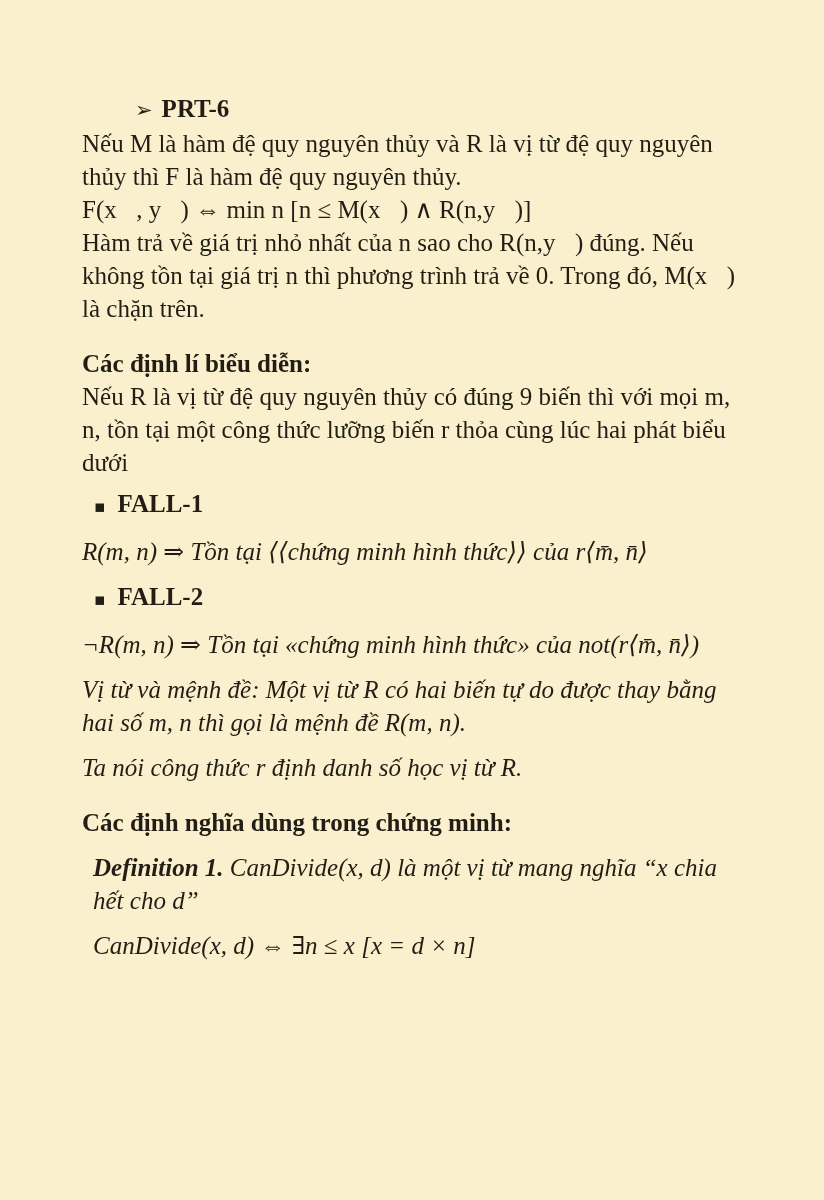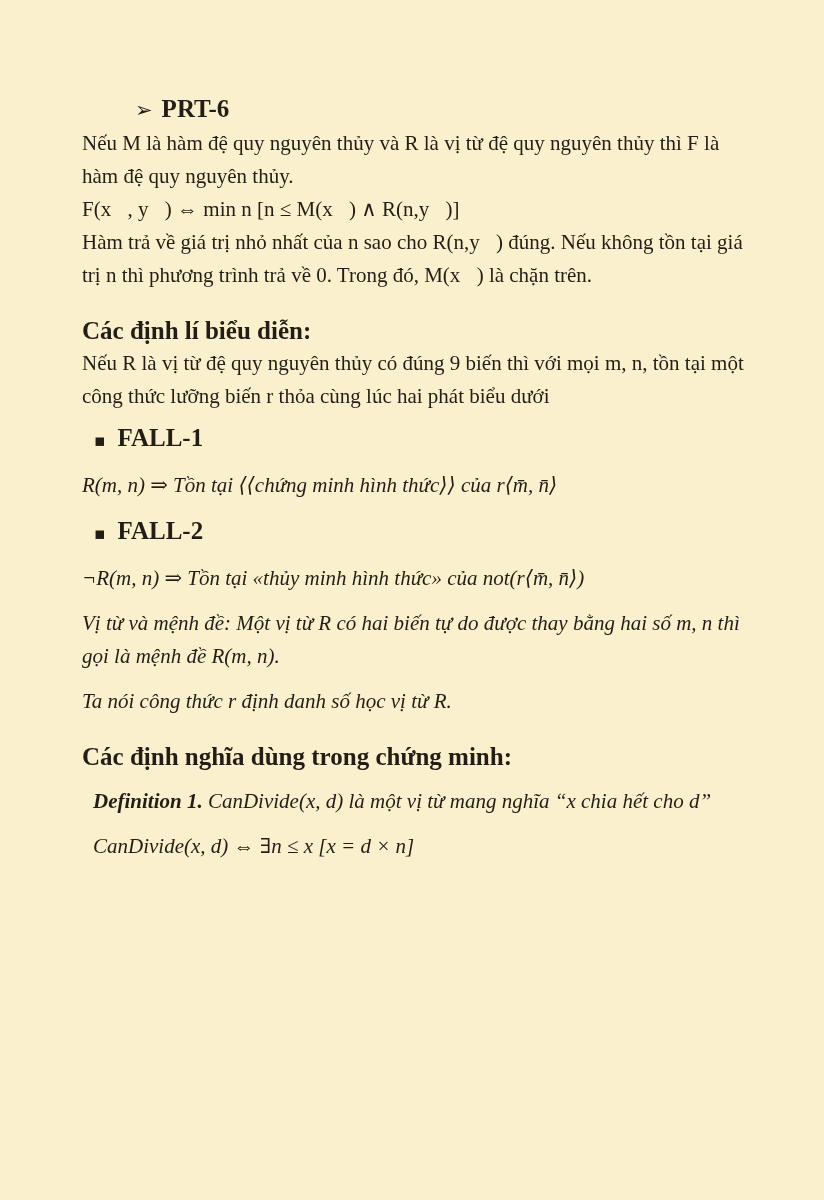"Nếu M là hàm đệ" .para { font-size: 21px -> 25px }
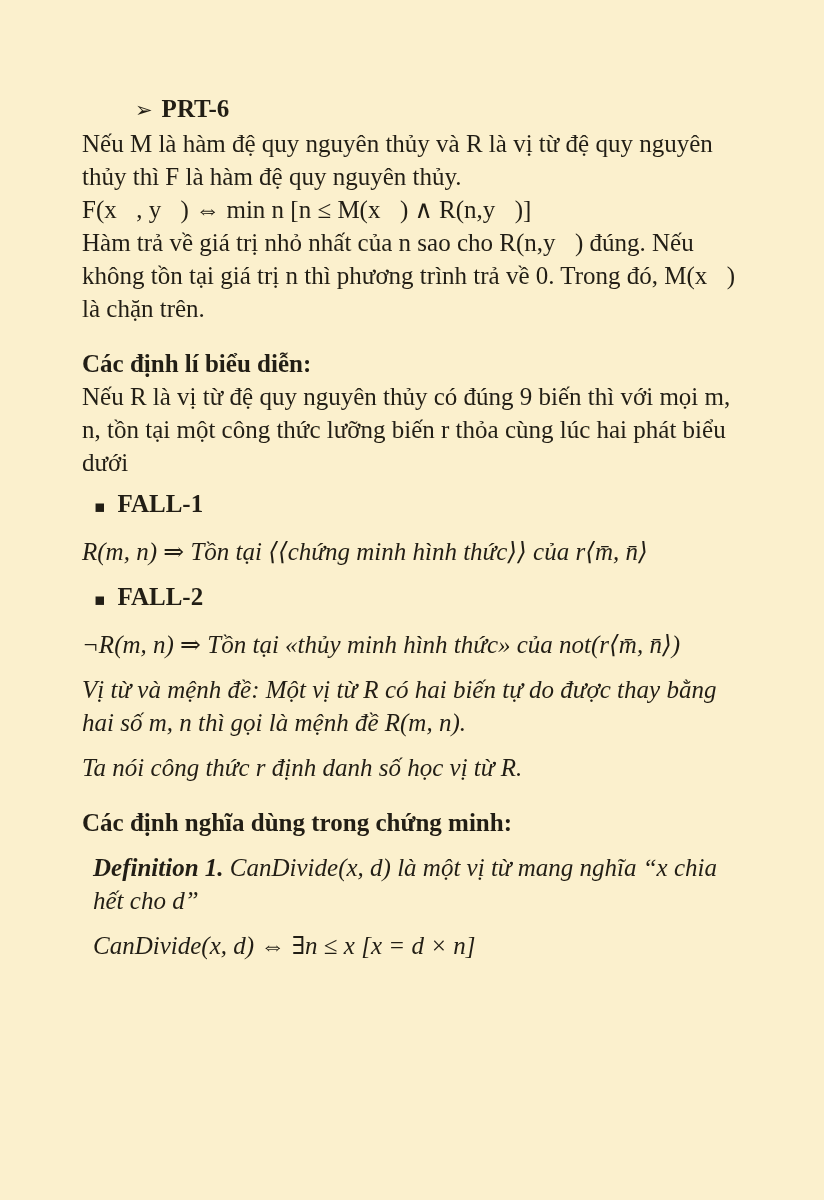"¬R(m, n) ⇒ Tồn tại" p.para { text: thủy -> chứng }
